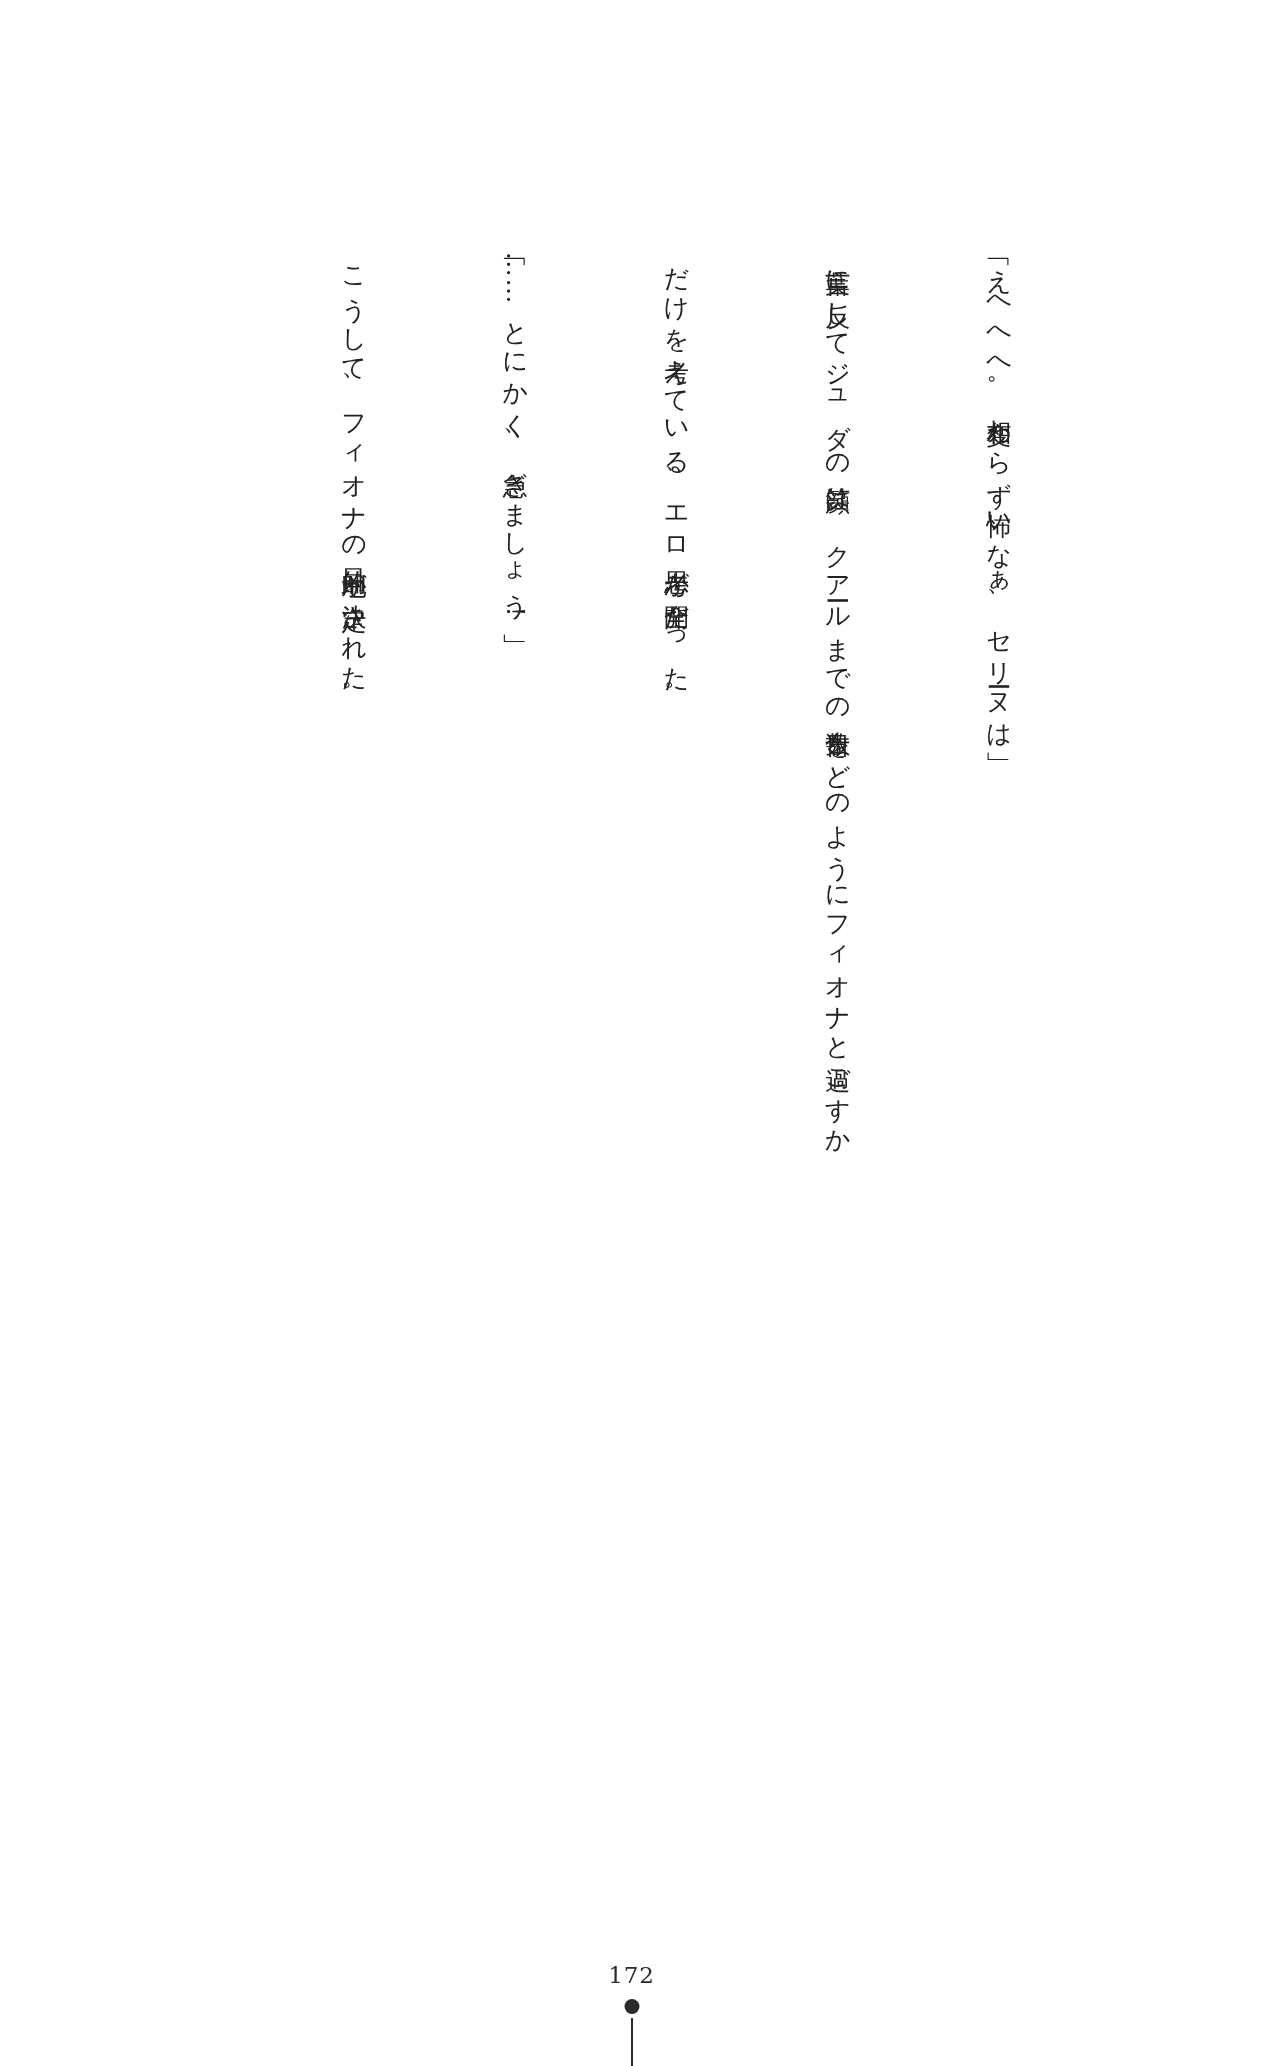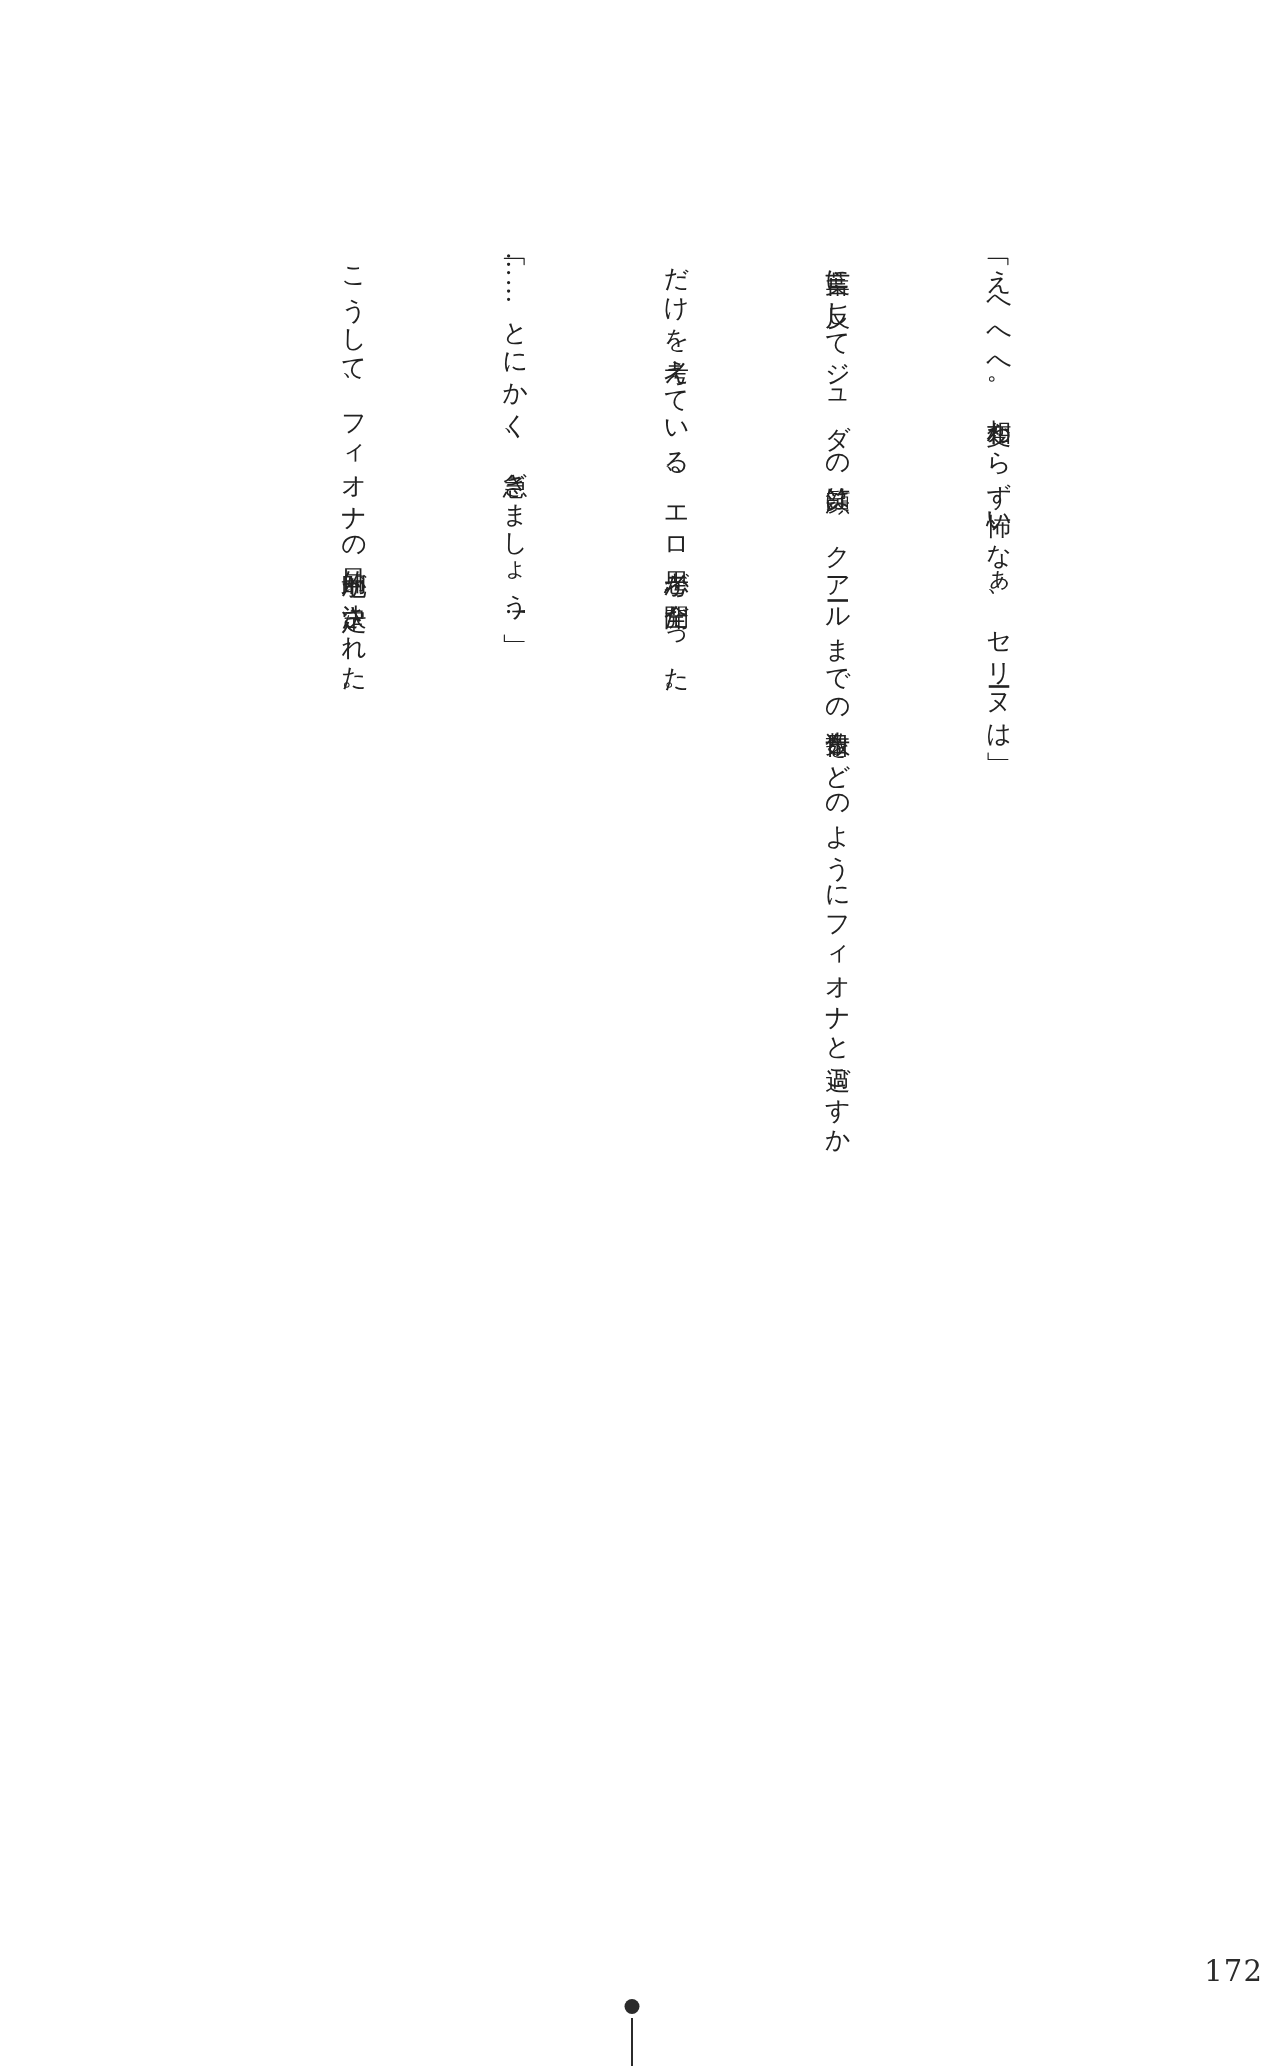"172" .page-number { font-size: 29px -> 23px; text-align: right -> center }
